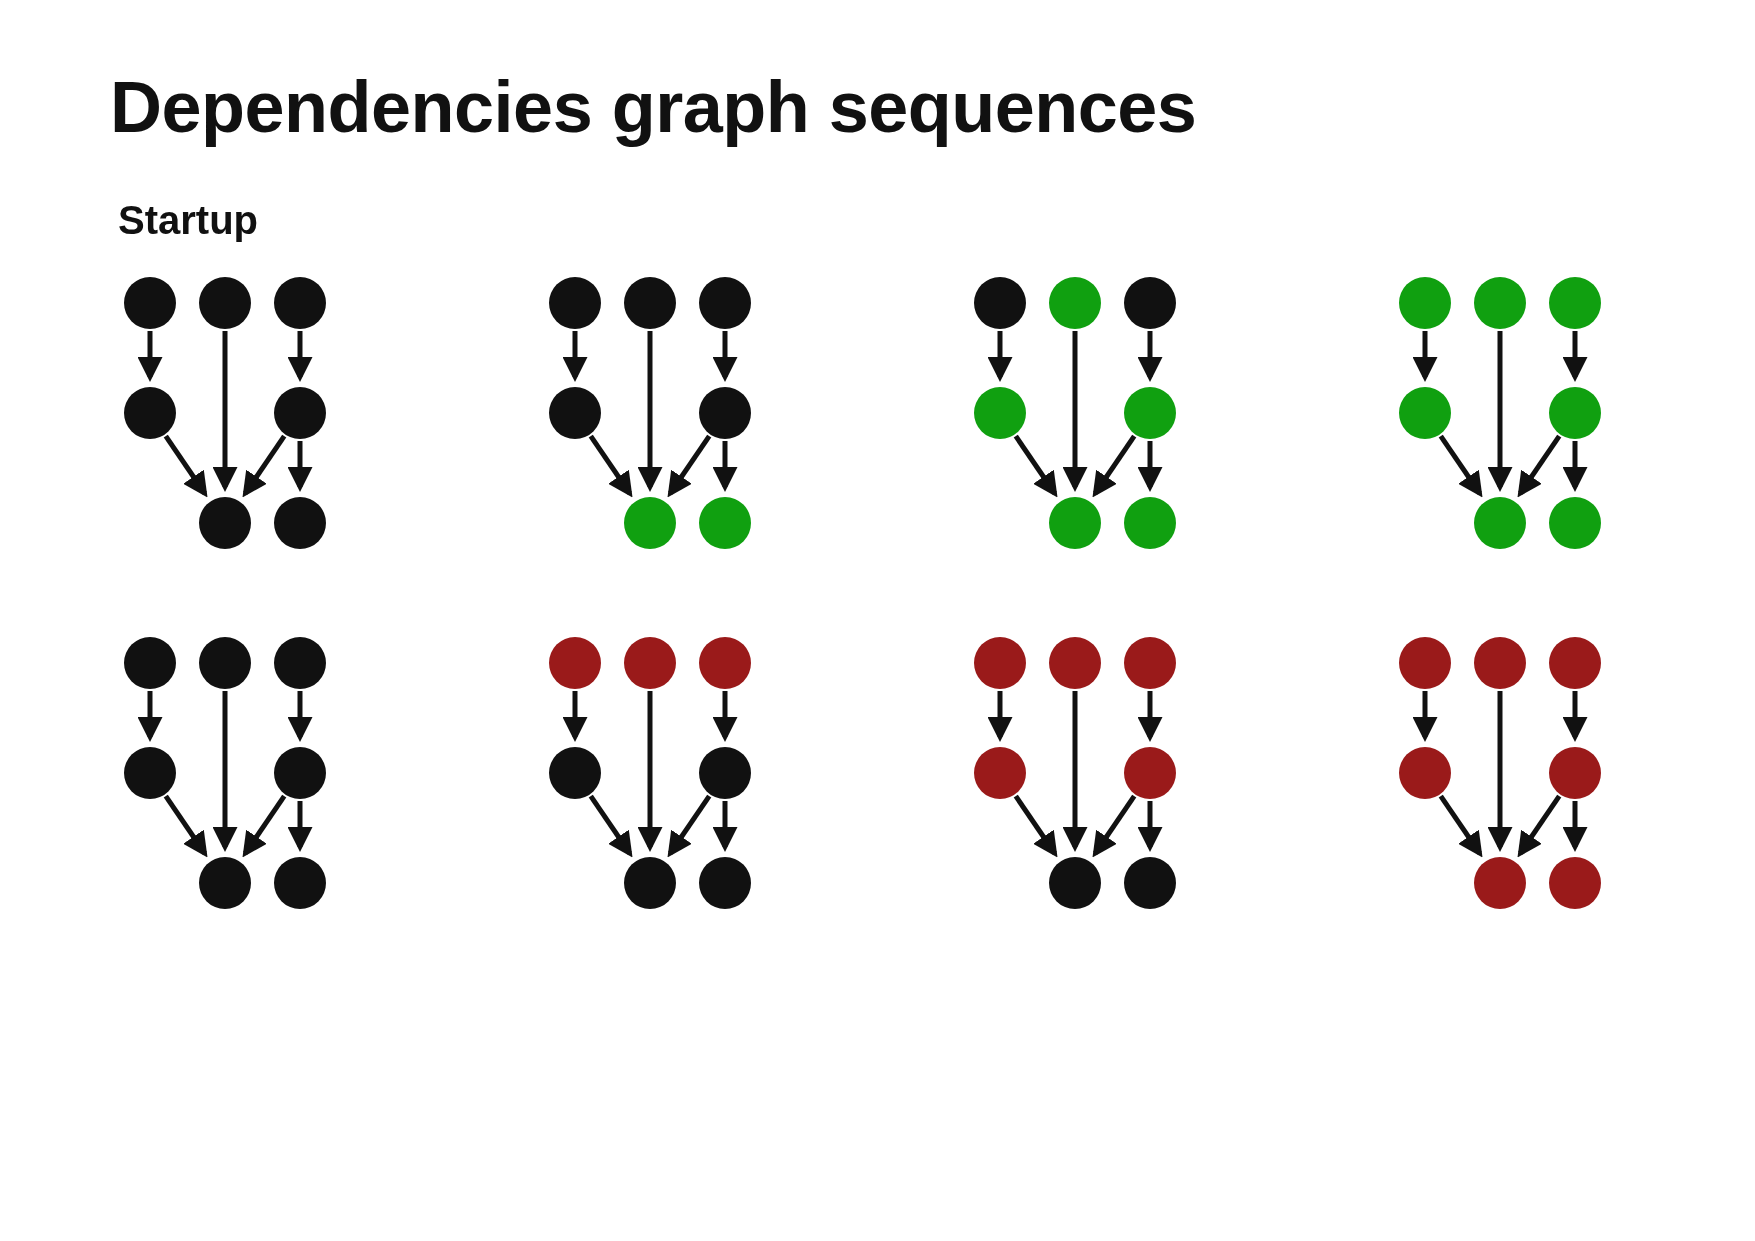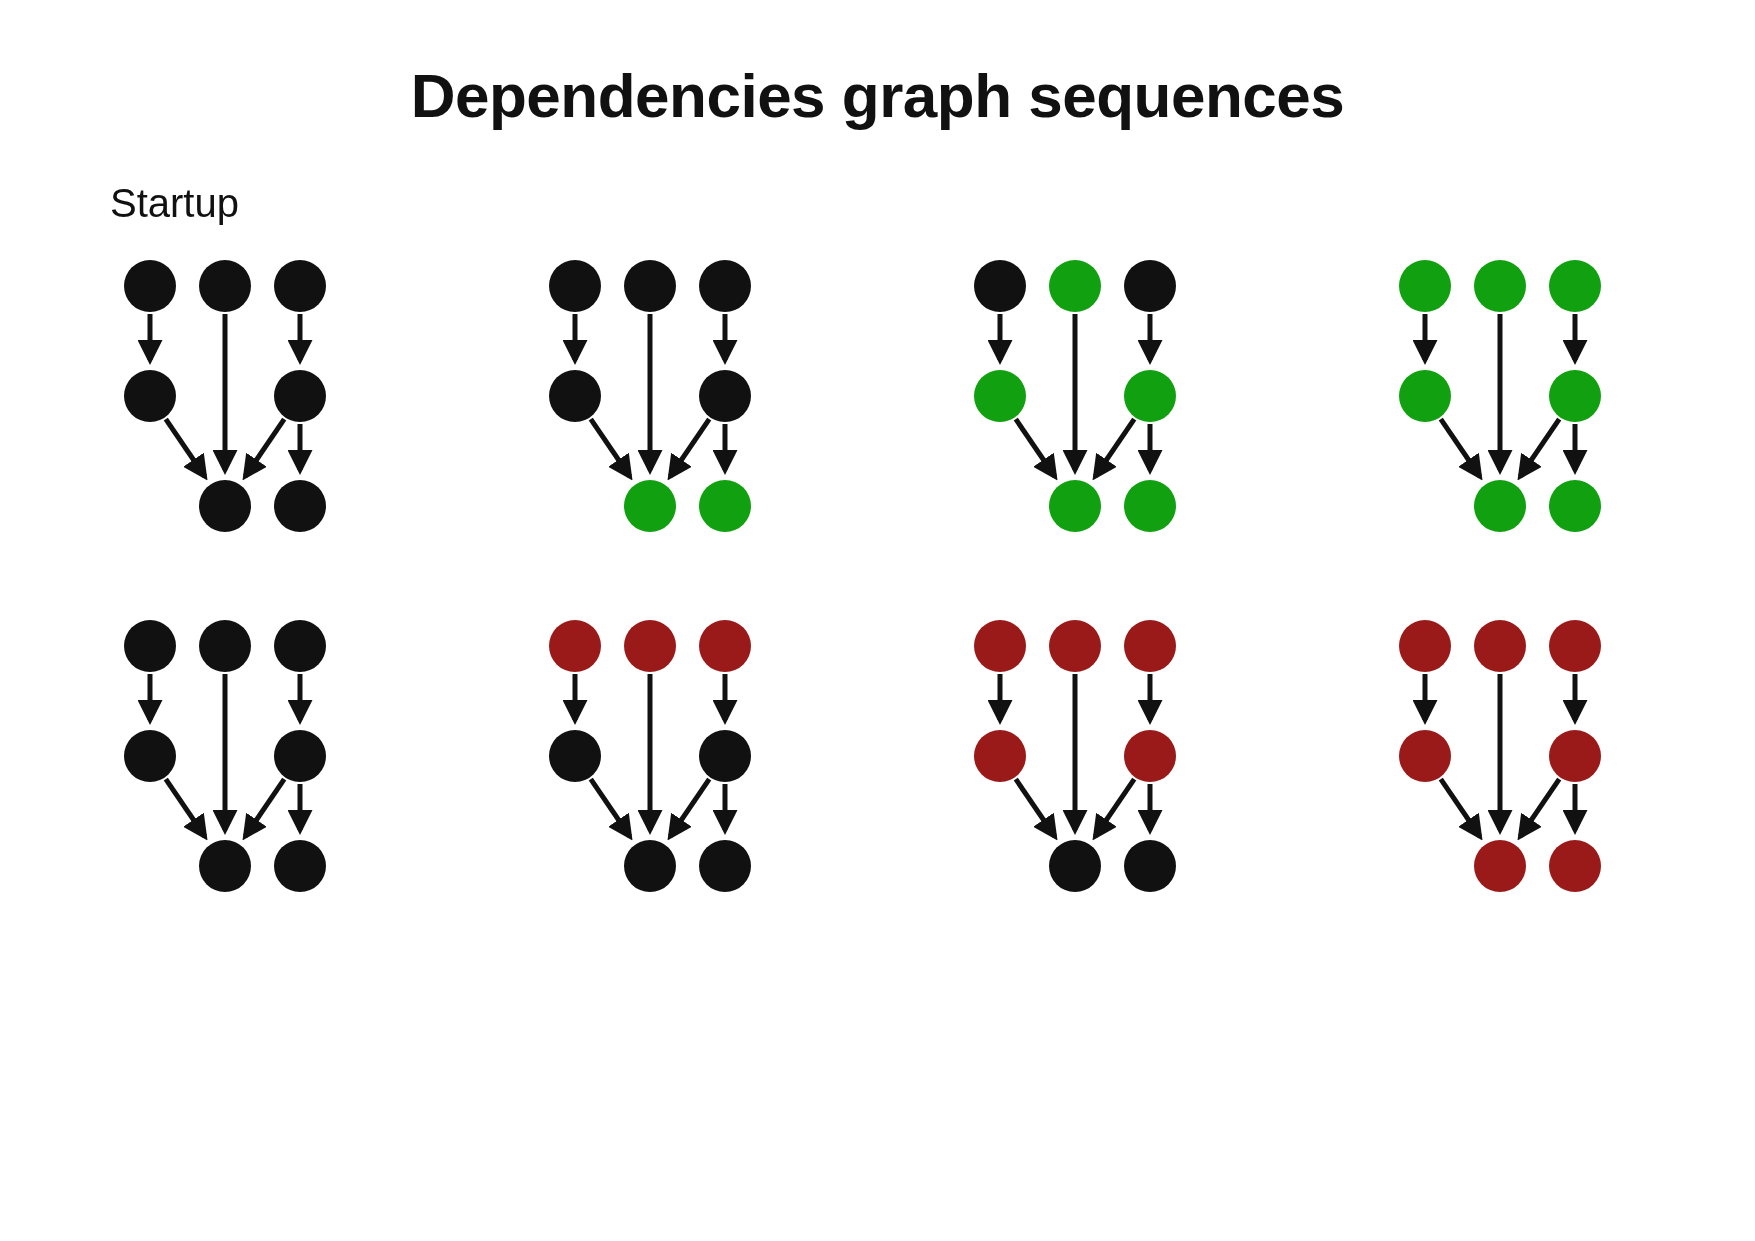"Dependencies graph sequences" h1.title { font-size: 62px -> 72px; margin: 0 0 50px 0 -> 6px 0 50px 0; text-align: center -> none }
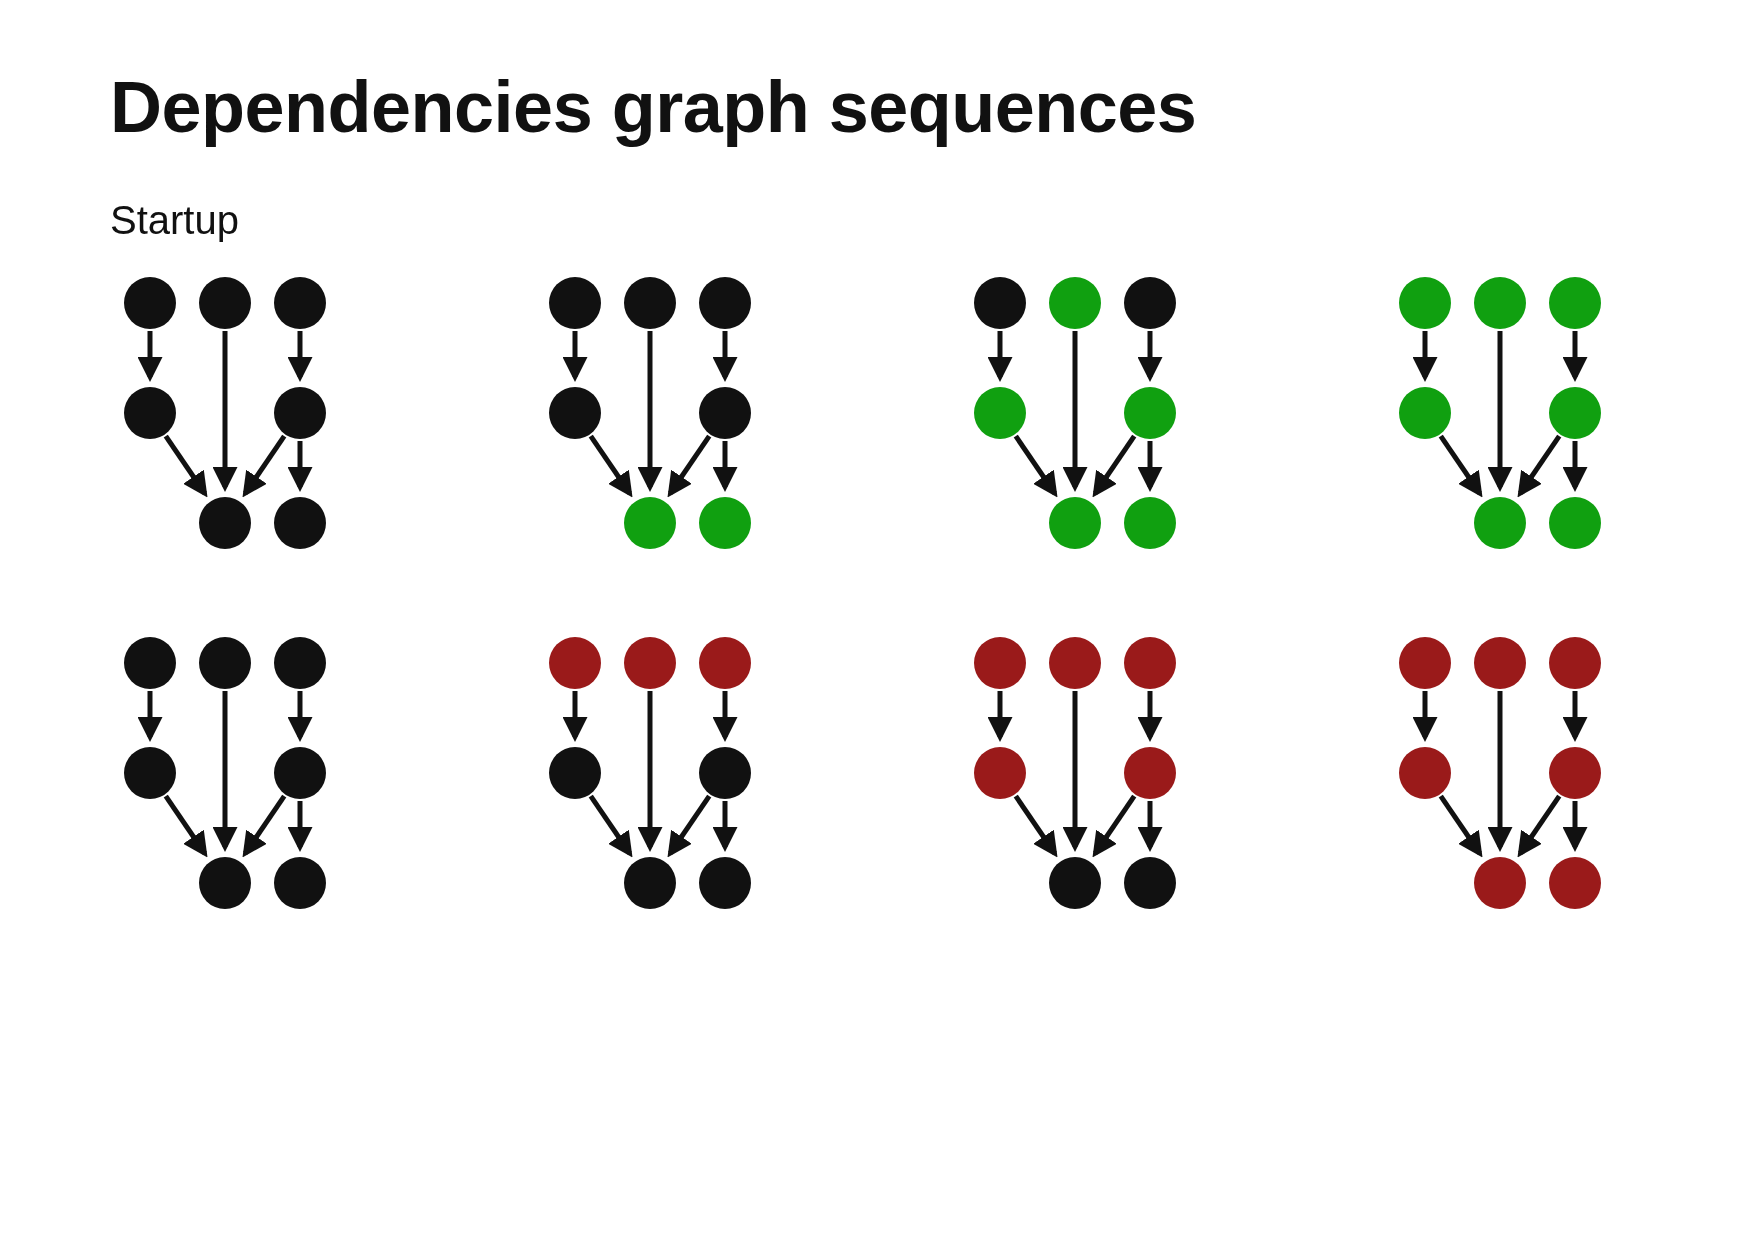"Startup" h2.section { font-weight: 400 -> 700; margin: 10px 0 30px 0 -> 10px 0 30px 8px }
